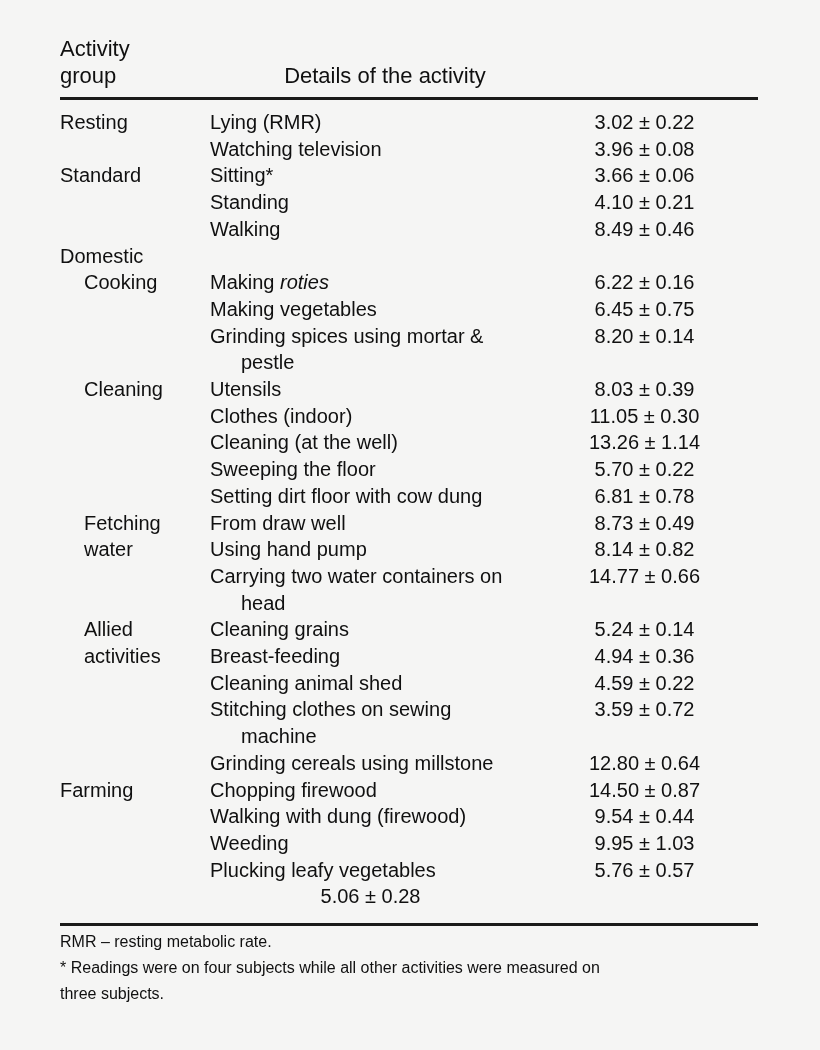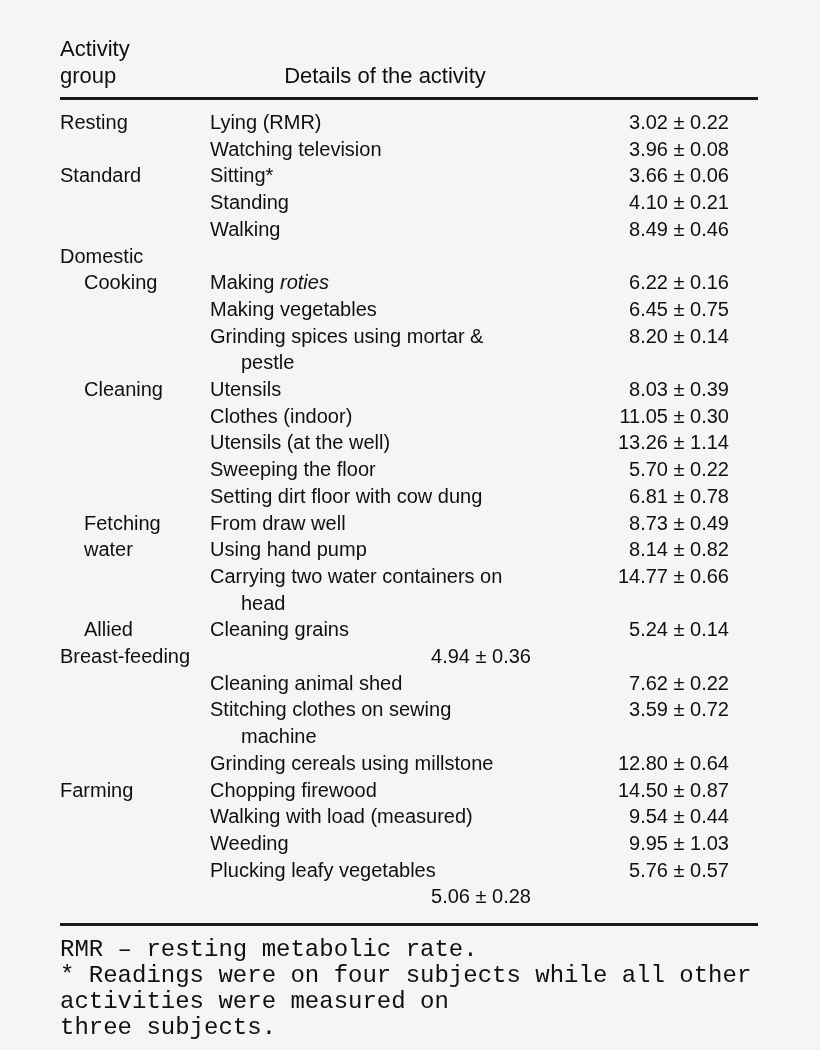"3.02 ± 0.22" .vc { text-align: right -> center }
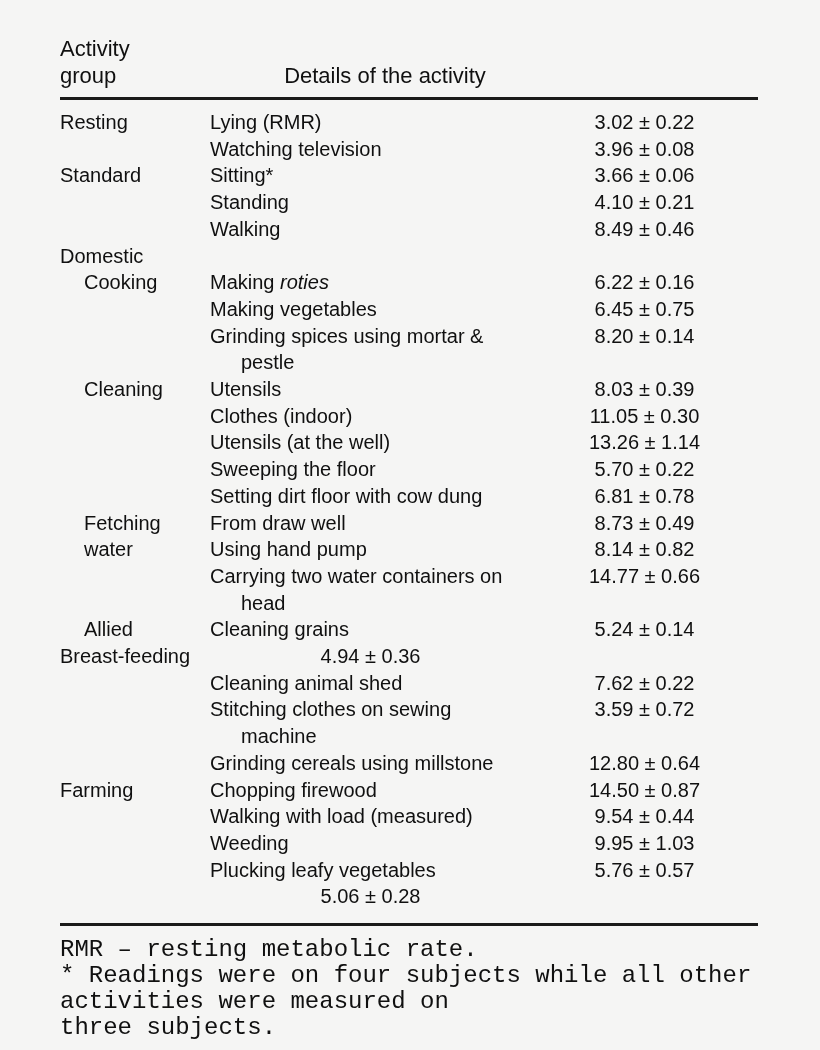"Utensils (at the well)" div.dc { text: Utensils -> Cleaning }
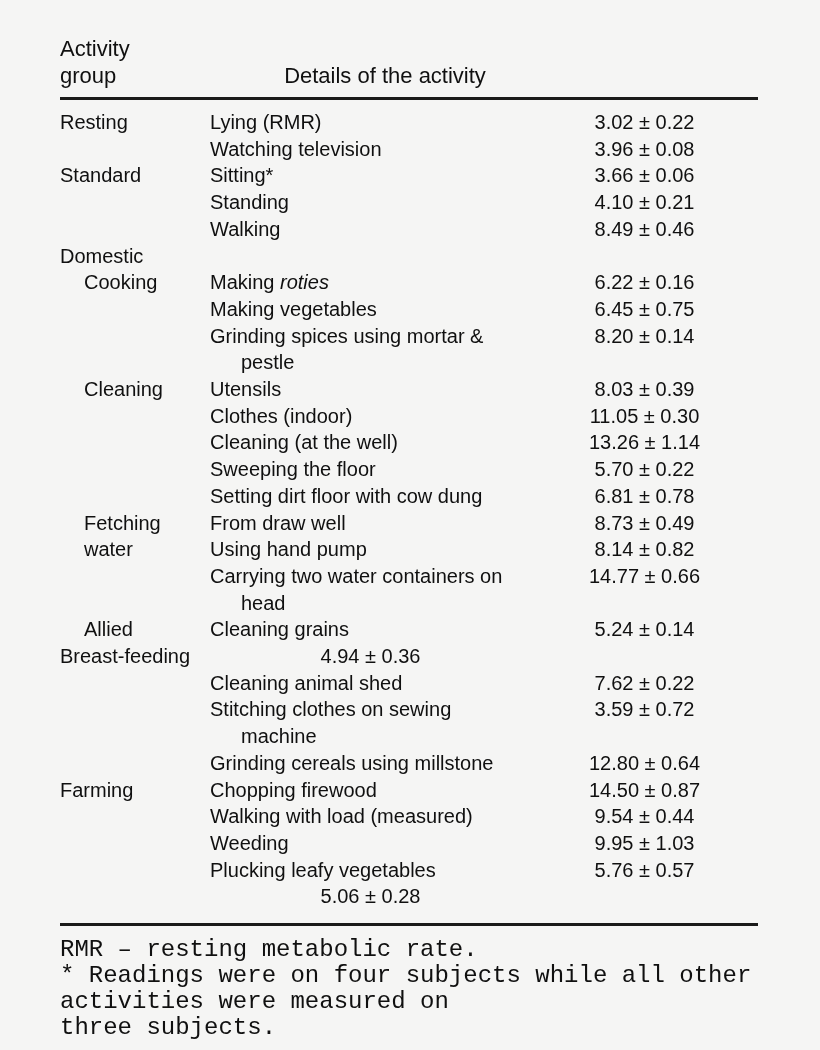"activities" div.gc { html: none -> <div>activities</div> }
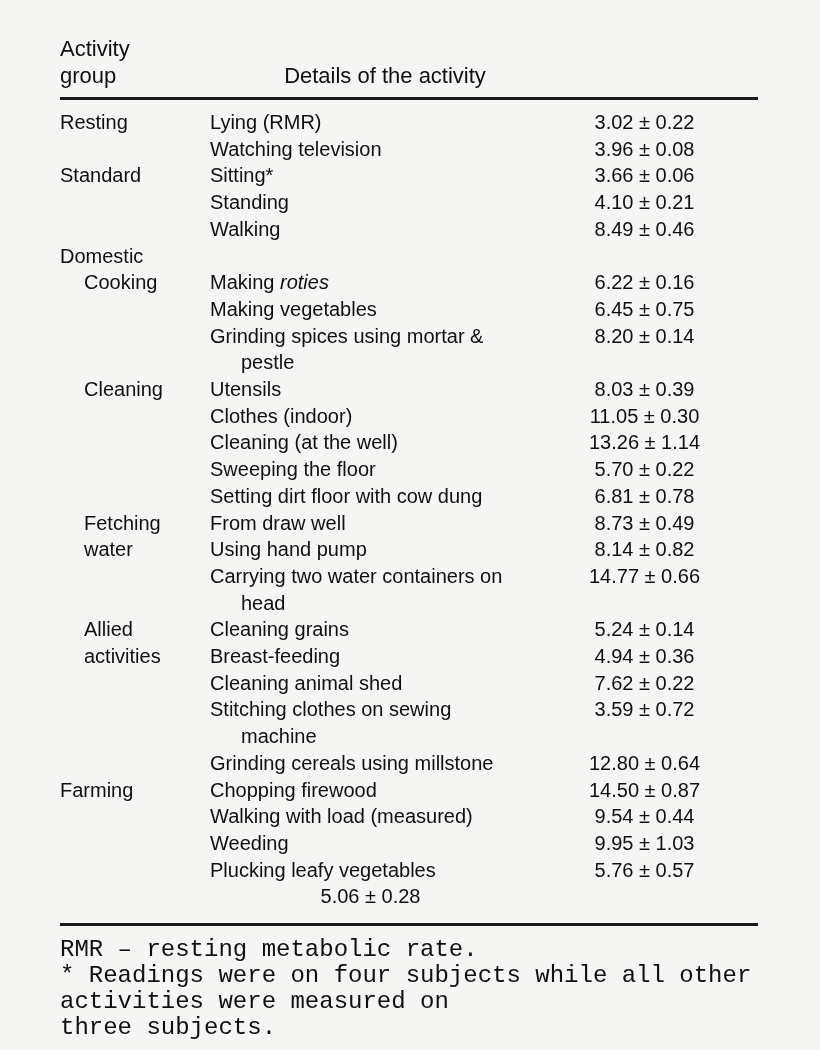"7.62 ± 0.22" div.vc { text: 7.62 -> 4.59 }
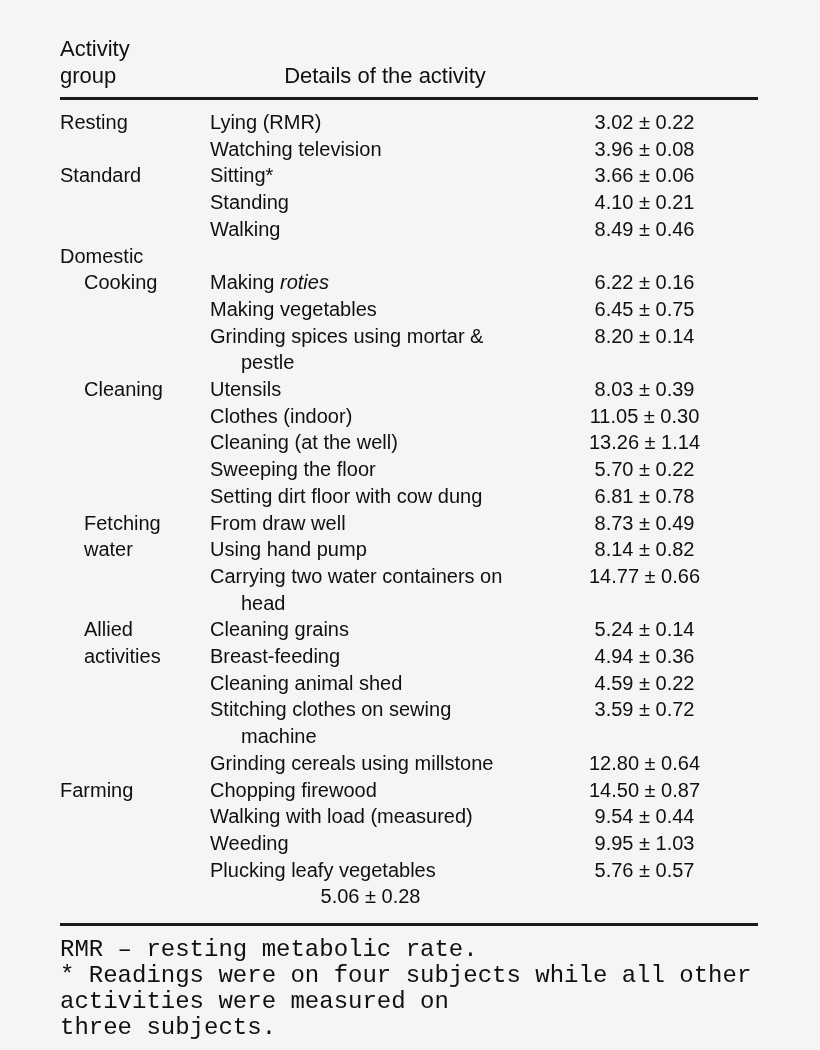"Walking with load (measured)" div.dc { text: load (measured -> dung (firewood }
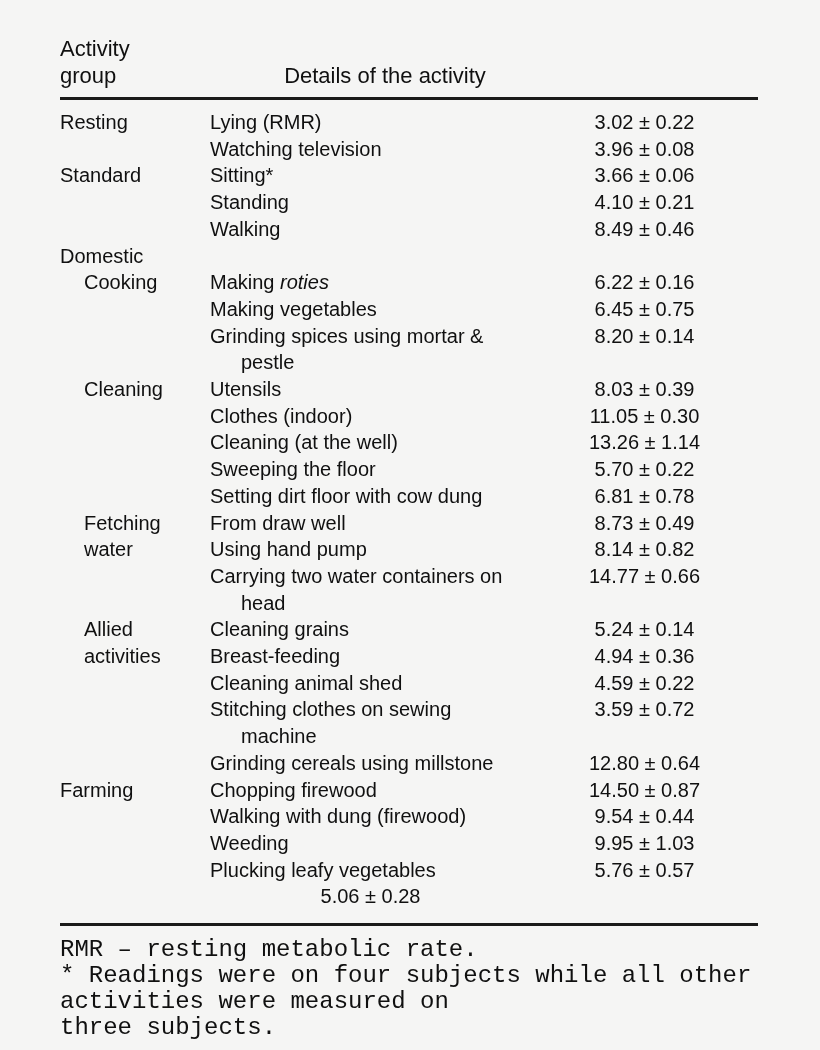"RMR – resting metabolic rate." .footnotes { font-family: Liberation Mono, monospace -> none; font-size: 24px -> 16px; padding-top: 11px -> 3px }
